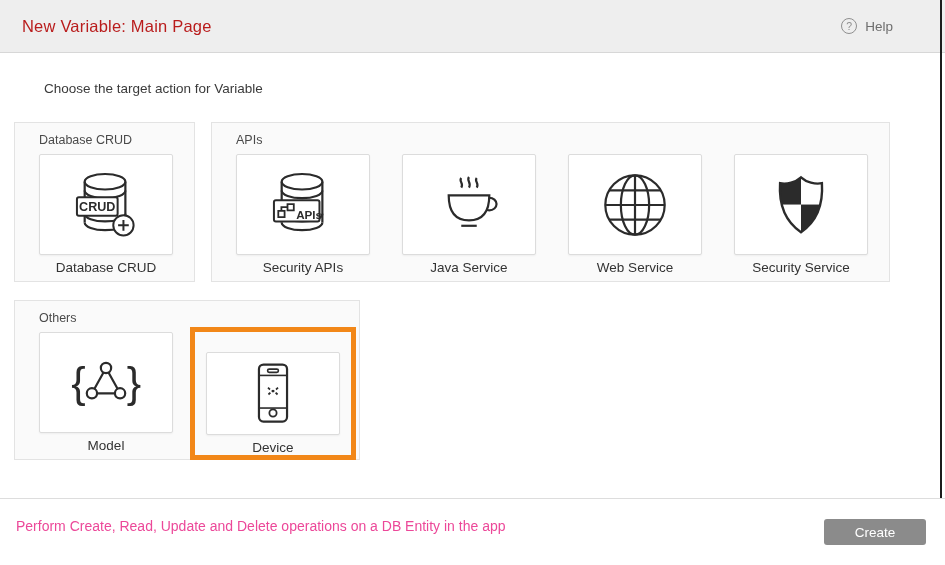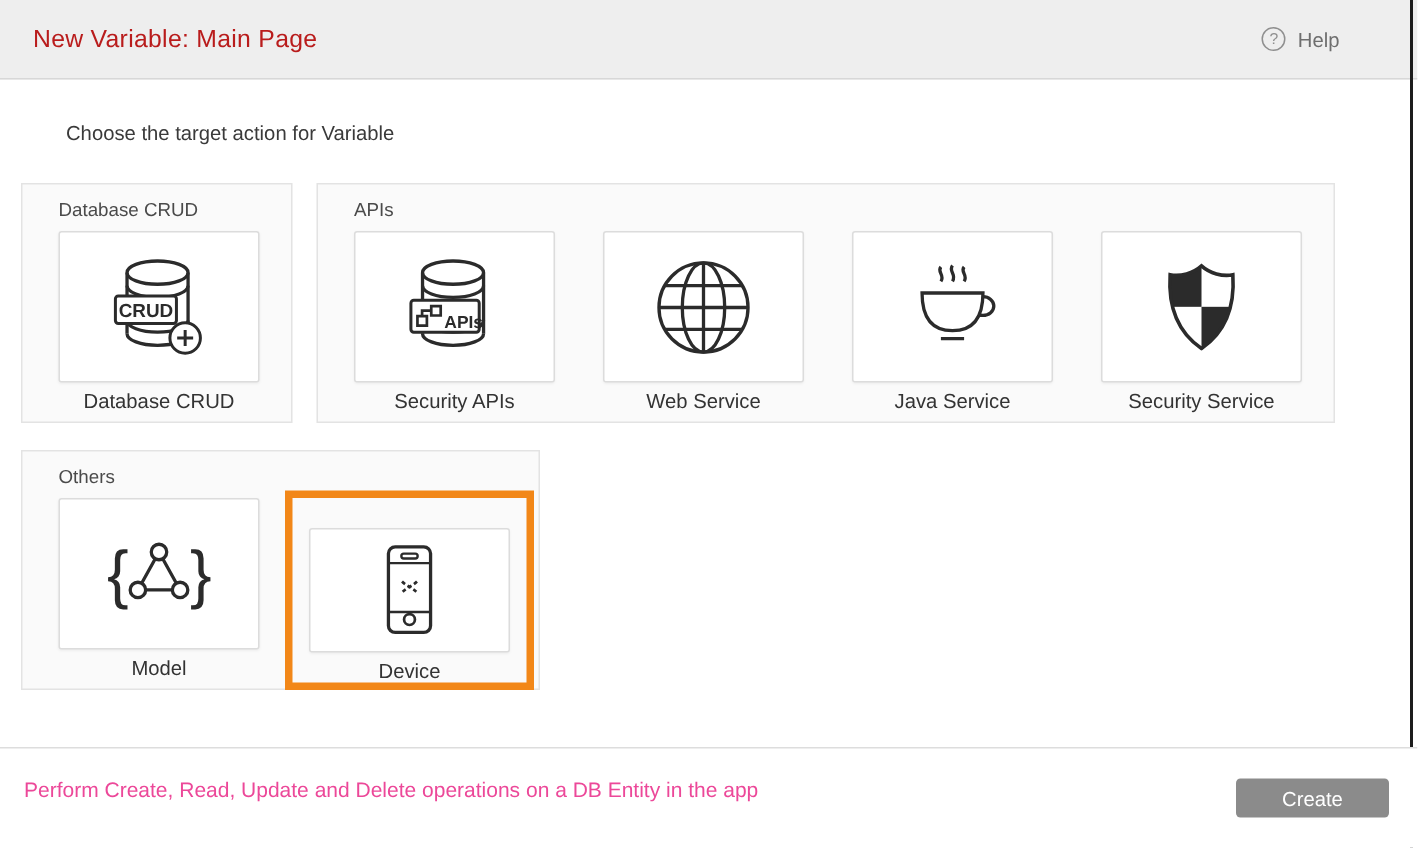"Web Service" div.card-item { order: before "Java Service" -> after "Java Service" }
